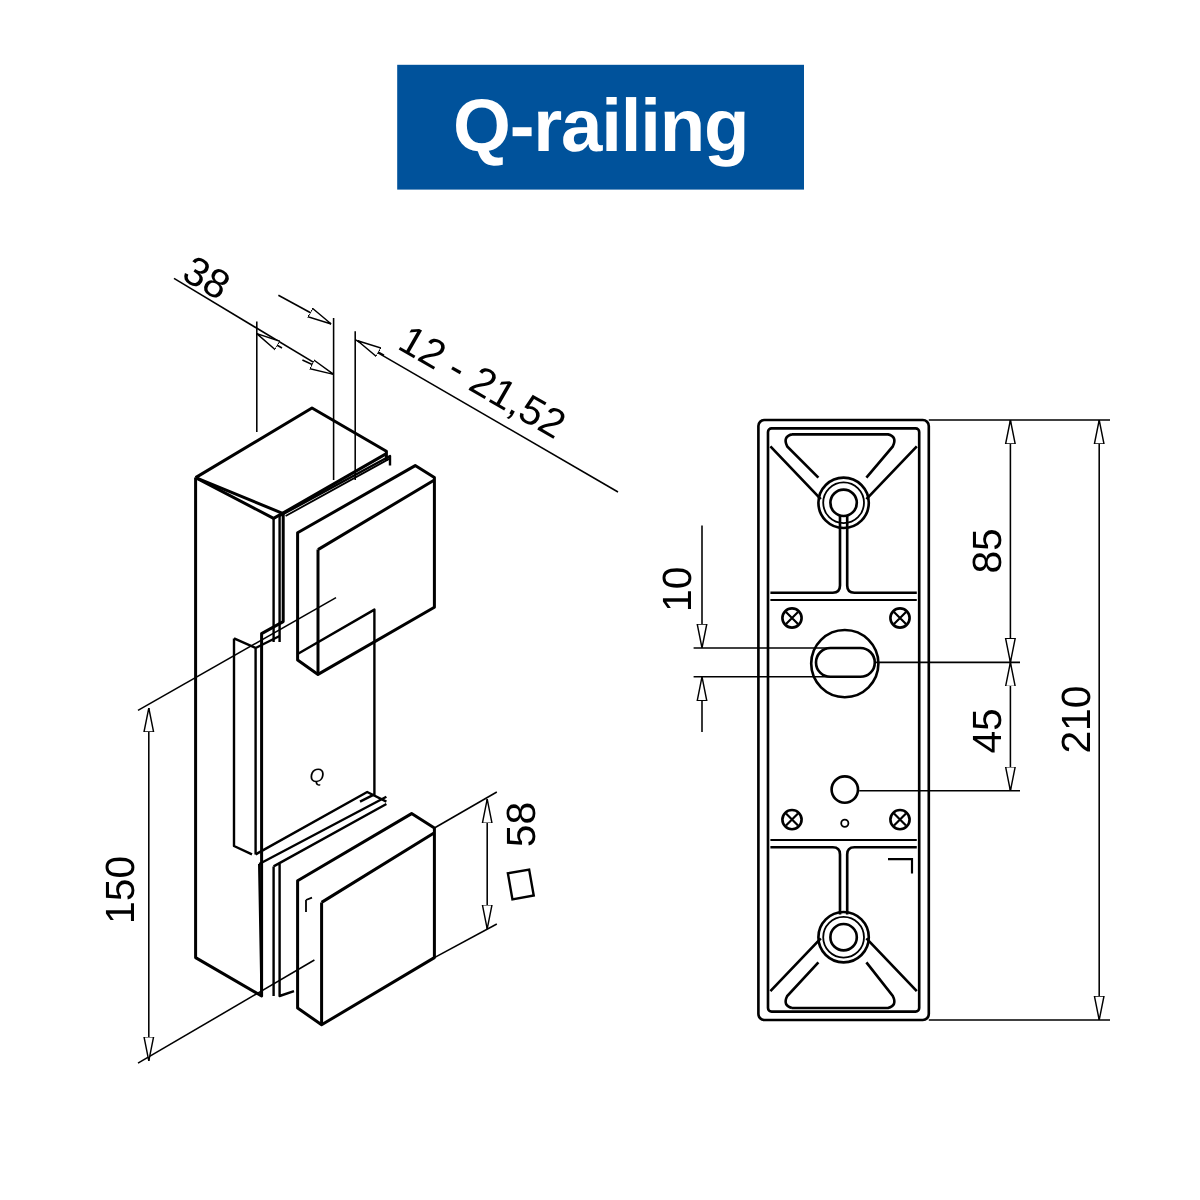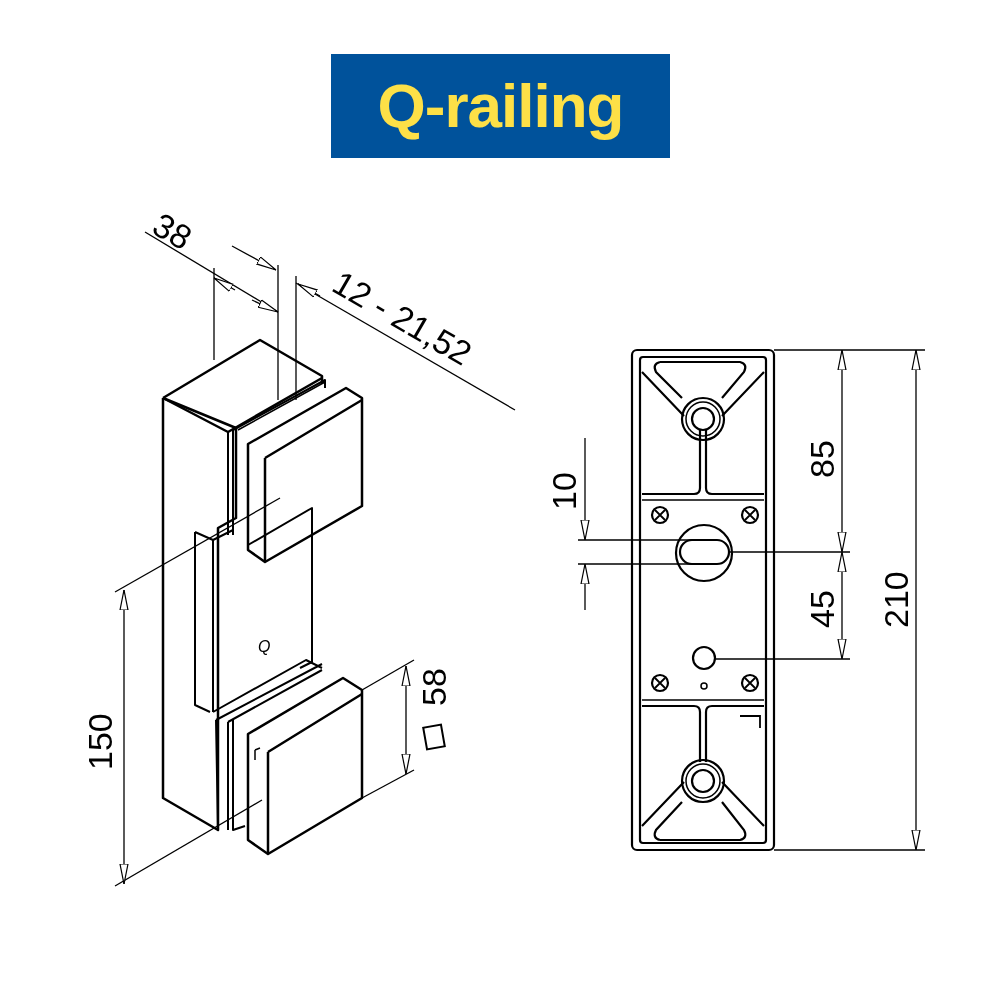"Q-railing" .logo-text { color: #fde047 -> #ffffff }
